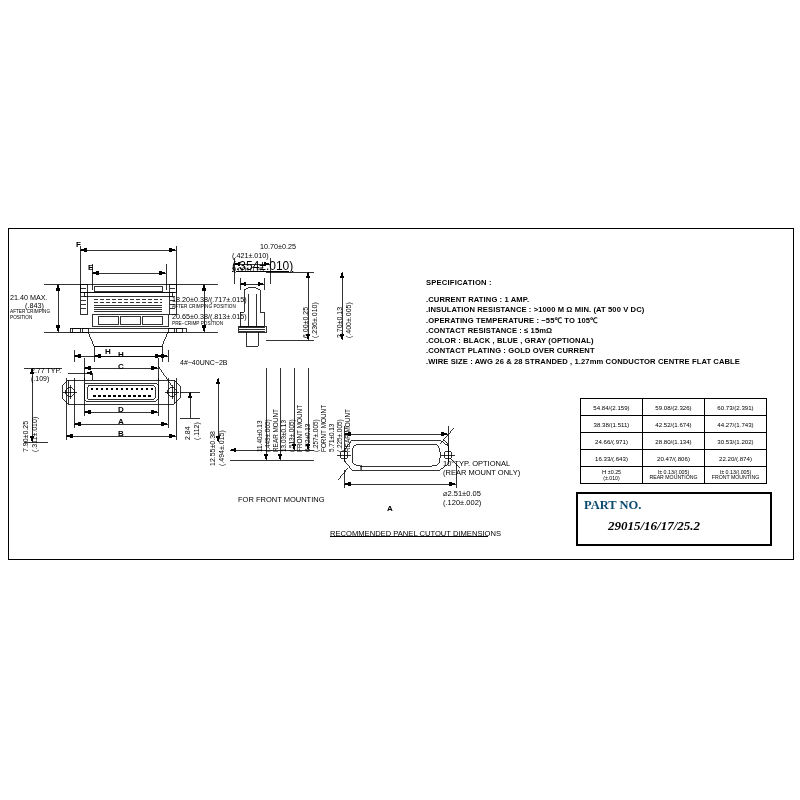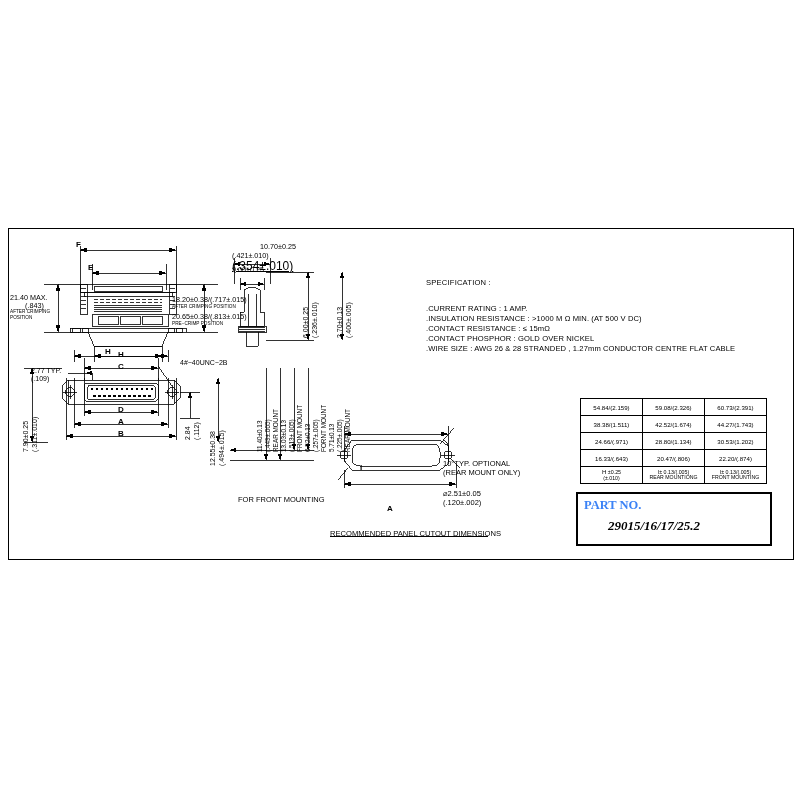"SPECIFICATION :" #spec-block .spec-title { font-weight: none -> bold; margin-bottom: 17px -> 8px }
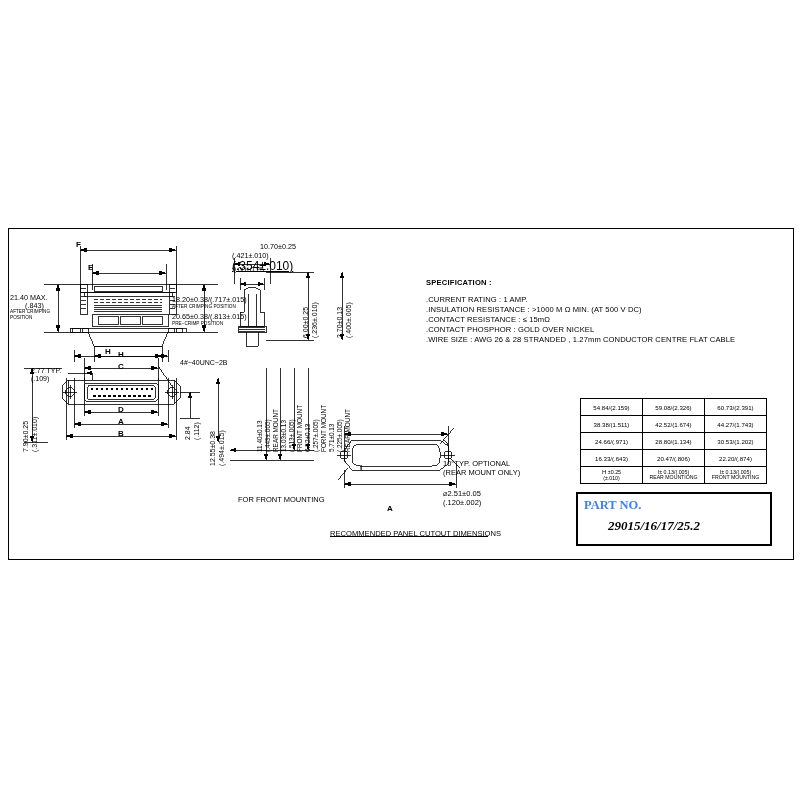".CURRENT RATING : 1 AMP." #spec-block .spec-line { font-weight: none -> bold }
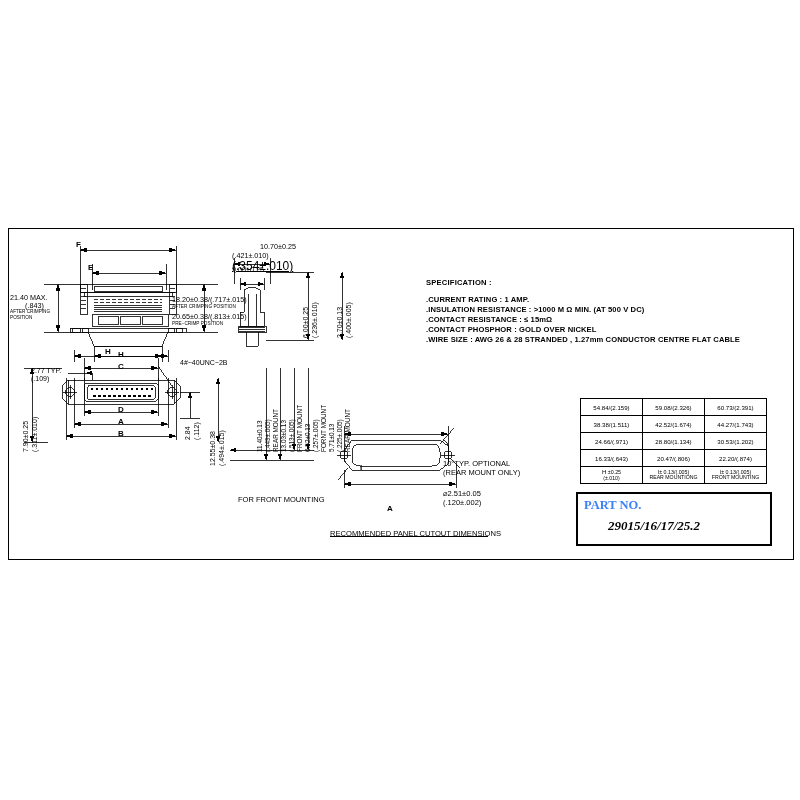".OPERATING TEMPERATURE : −55℃ TO" div.spec-line { html: none -> <div>.OPERATING TEMPERATURE : −55℃ TO 105℃</div> }
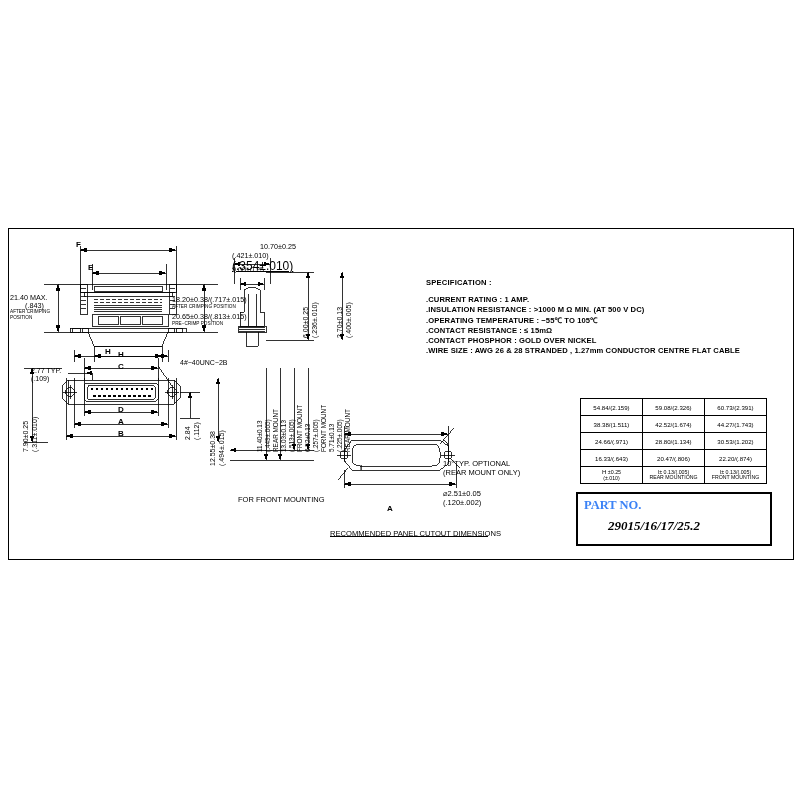".COLOR : BLACK , BLUE" div.spec-line { html: none -> <div>.COLOR : BLACK , BLUE , GRAY (OPTIONAL)</div> }
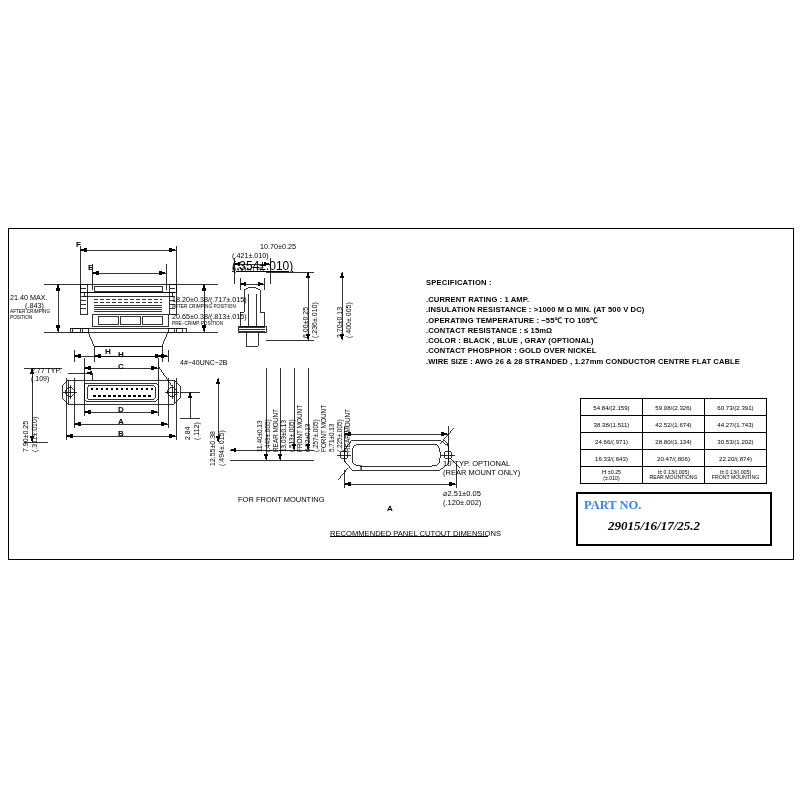".CONTACT PHOSPHOR : GOLD OVER" div.spec-line { text: PHOSPHOR : GOLD OVER NICKEL -> PLATING : GOLD OVER CURRENT }
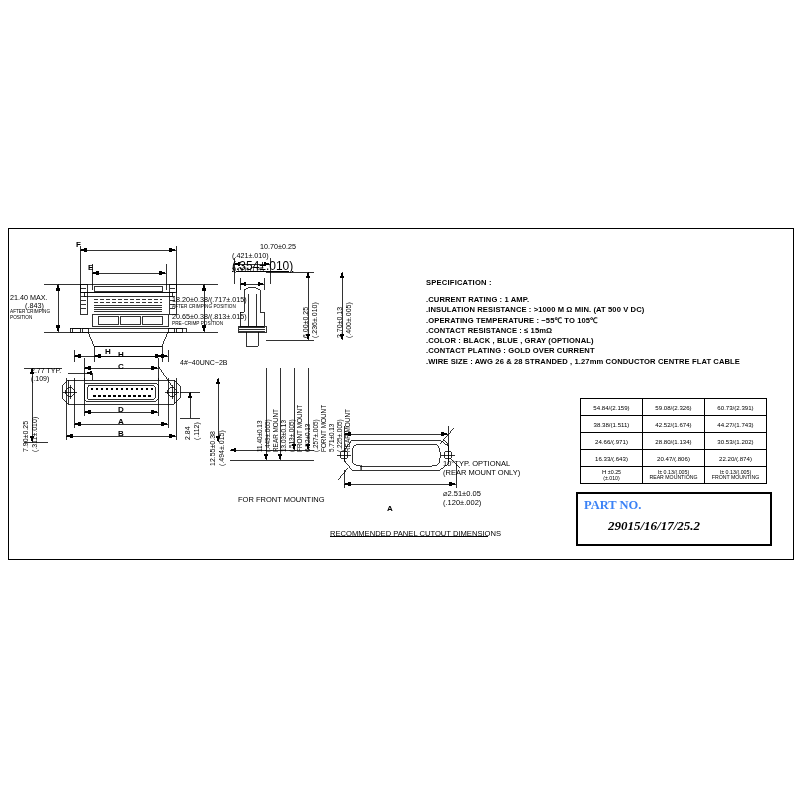"PART NO." #partno-label { color: #3b82f6 -> #0c4a6e }
